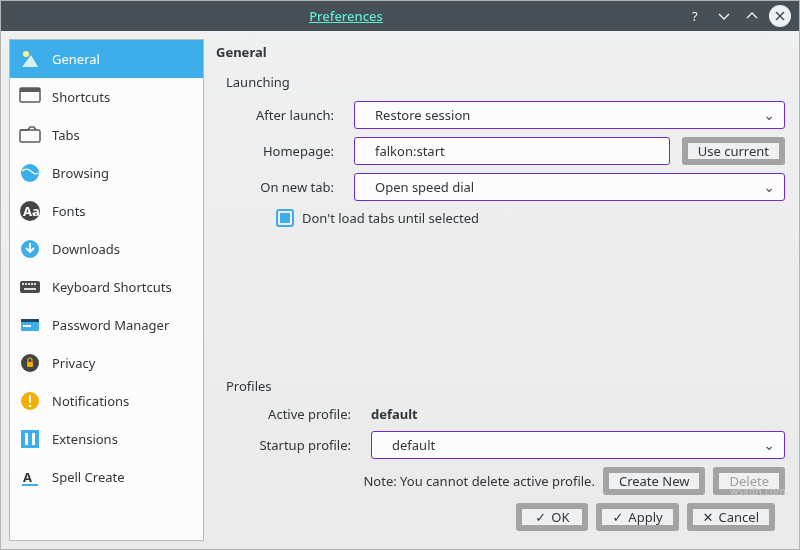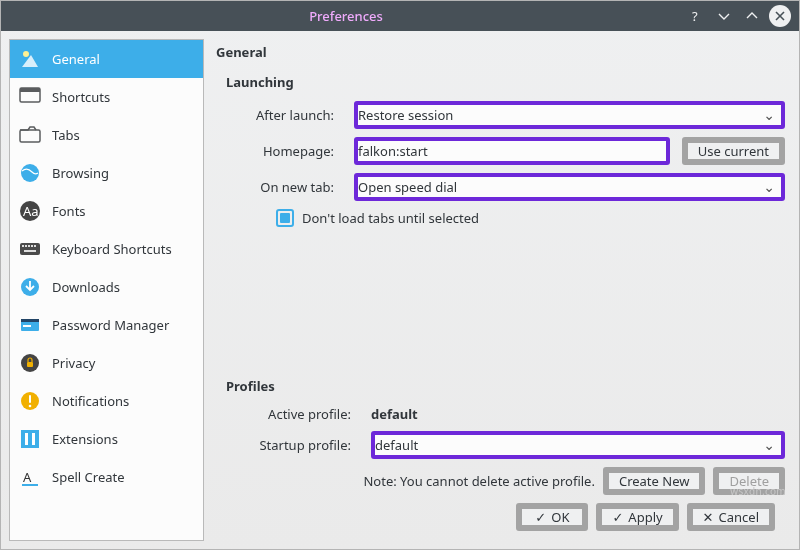"Preferences" .titlebar .title { color: #f0abfc -> #5eead4; text-decoration: none -> underline }
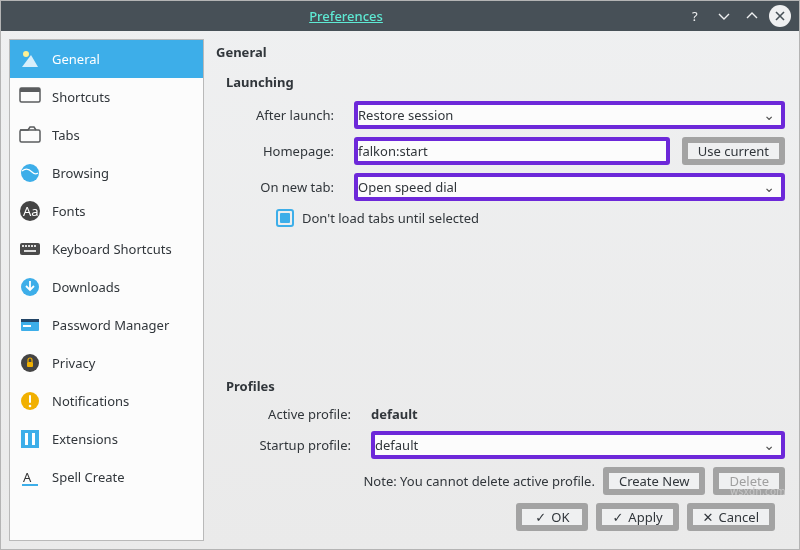"Launching" .group-title { font-weight: bold -> normal }
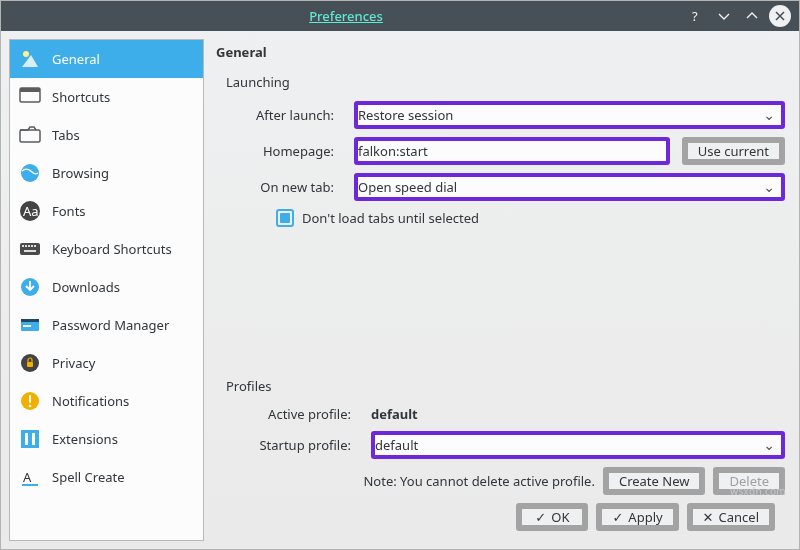"Restore session" select, input[type=text] { border: 4px solid #6d28d9 -> 1px solid #6d28d9; padding: 0 0 -> 0 20px }
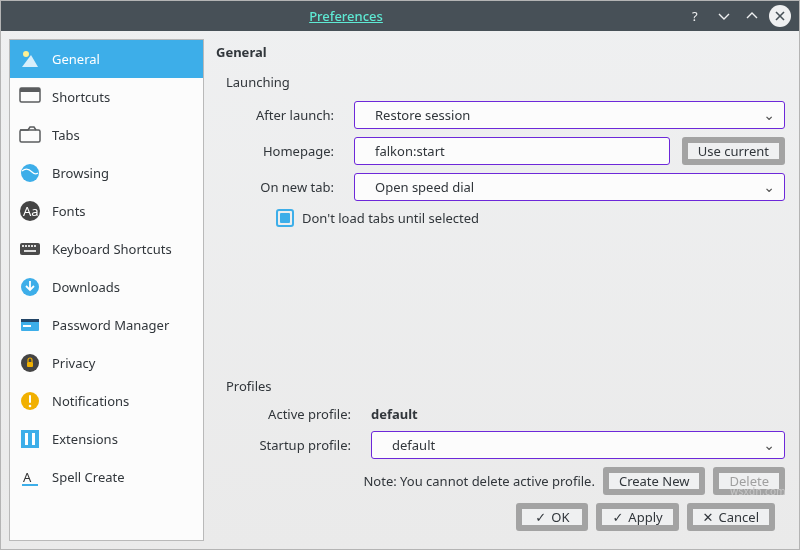"Aa" .side-icon { font-weight: none -> bold }
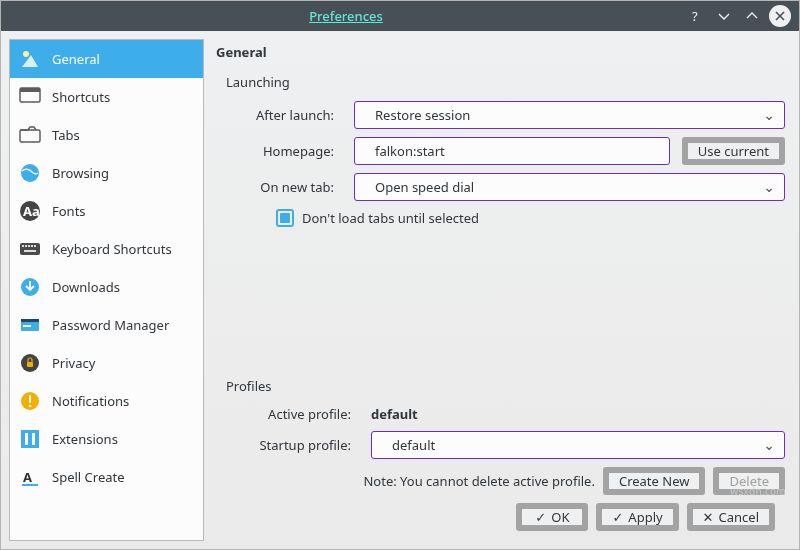"Keyboard Shortcuts" div.side-item { order: before "Downloads" -> after "Downloads" }
